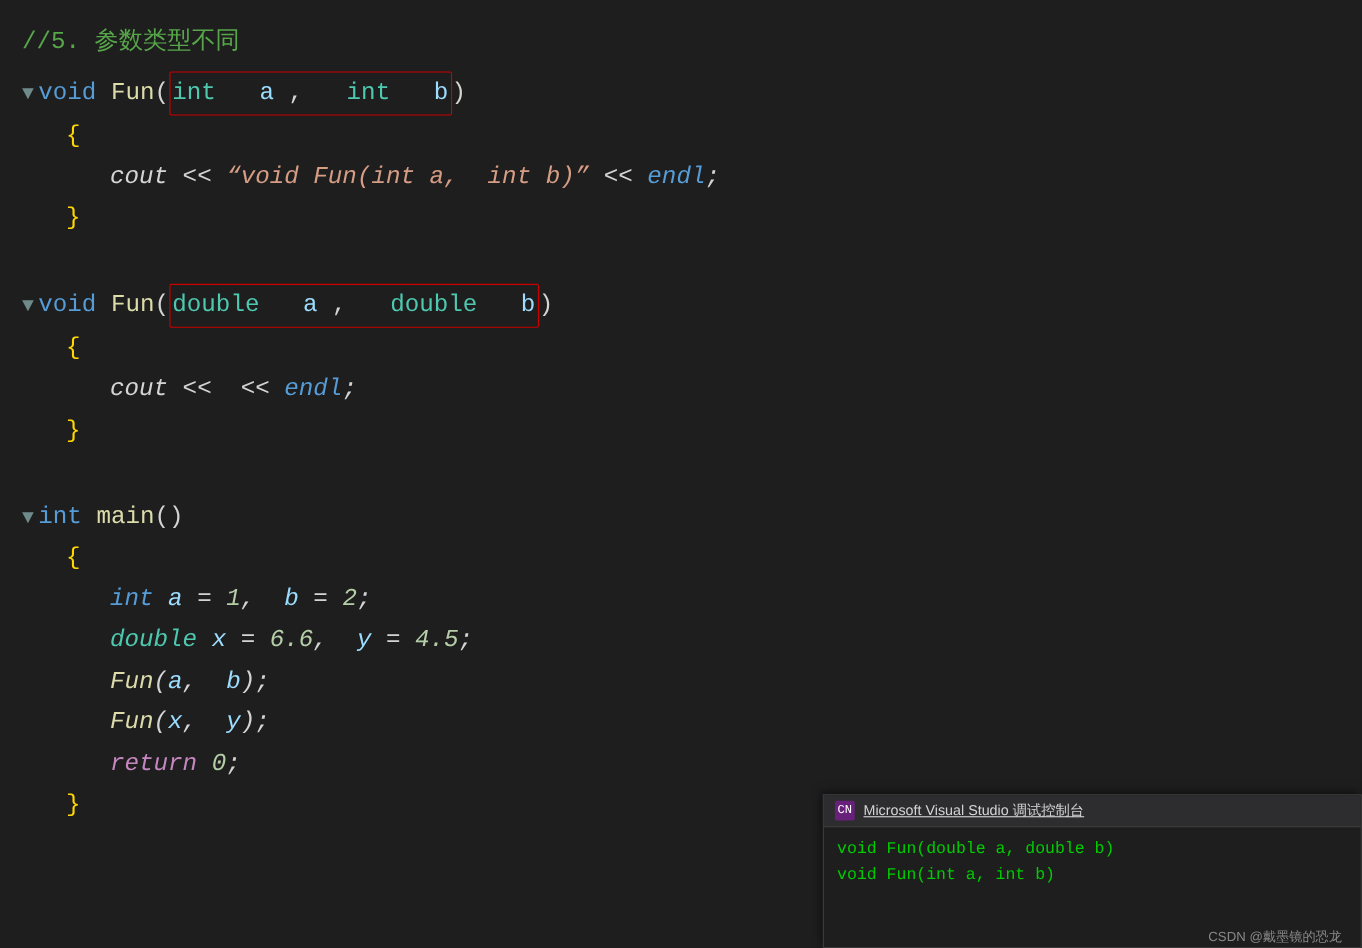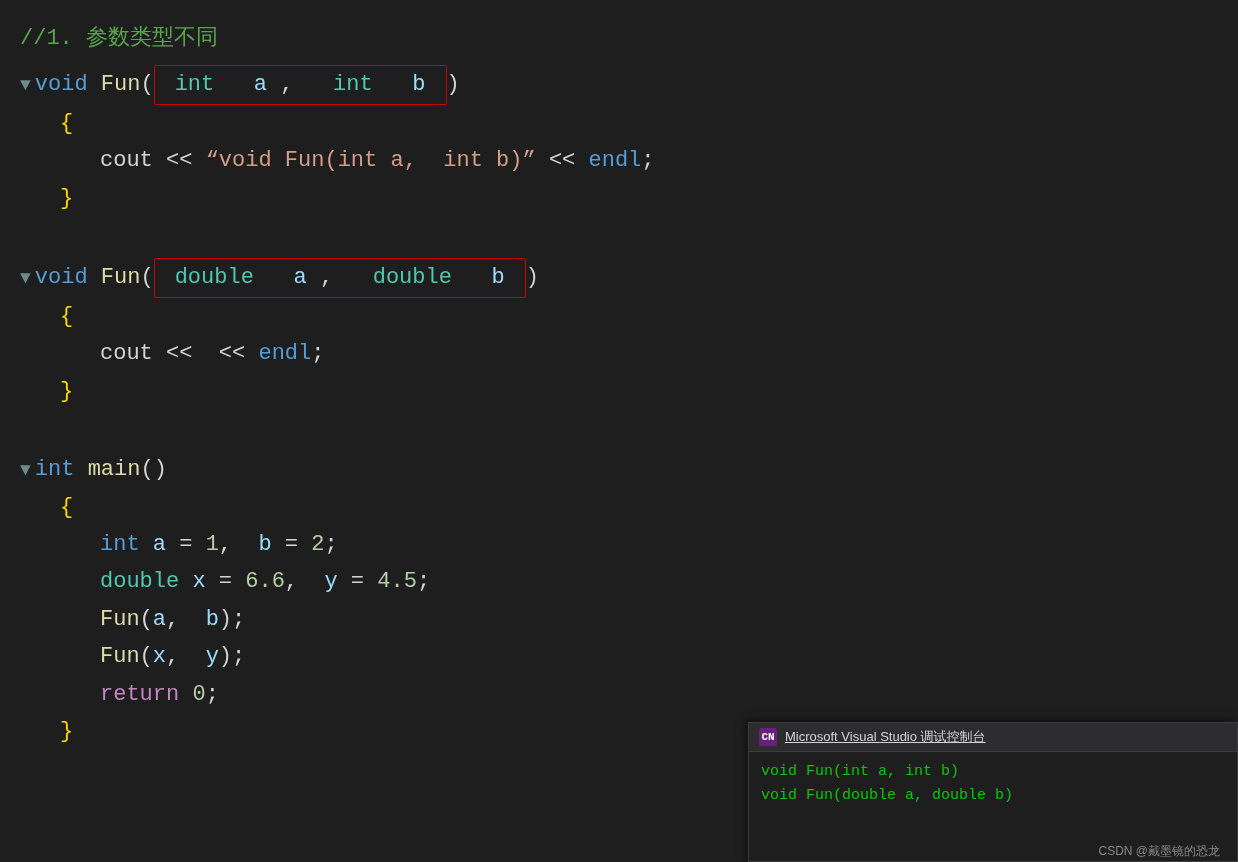"//1. 参数类型不同" span { text: //1 -> //5 }
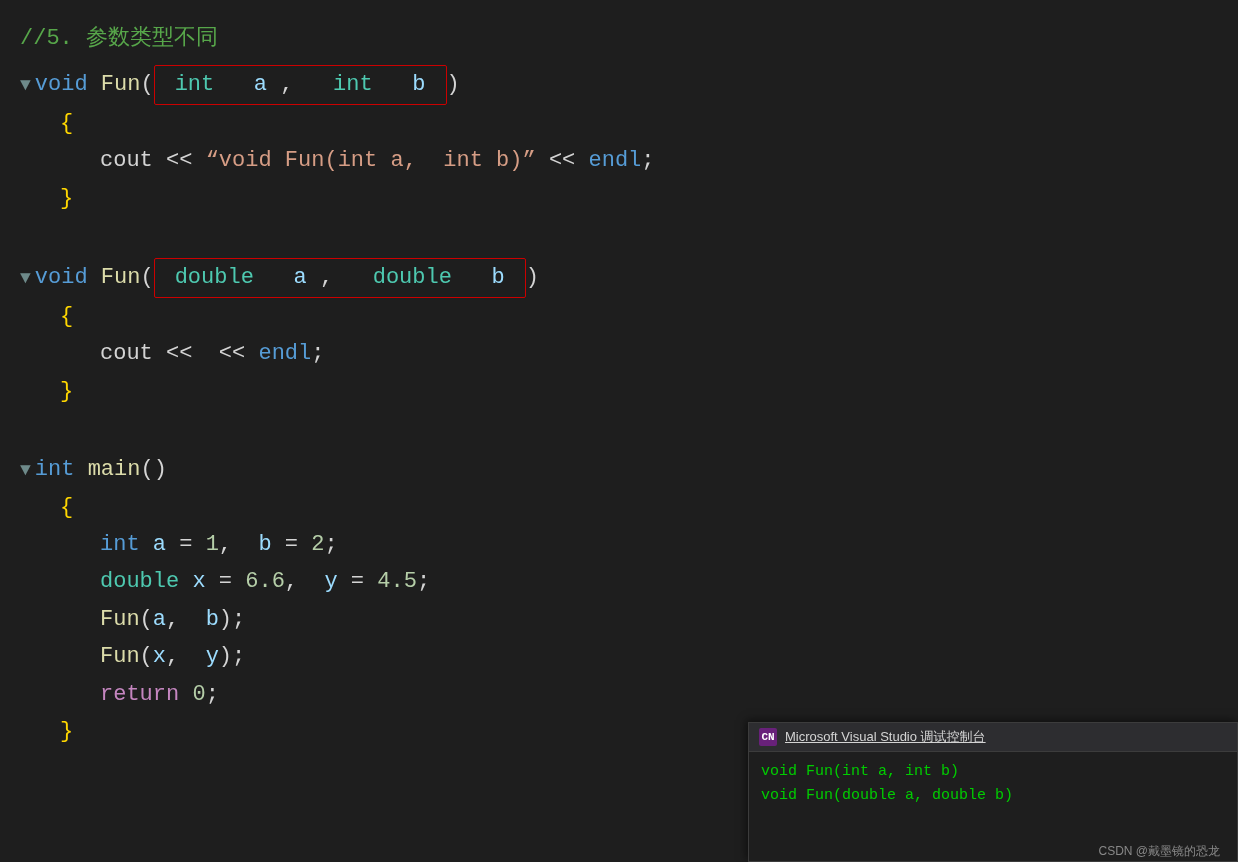"int a , int b" .highlight-box { padding: 0 20px -> 0 2px }
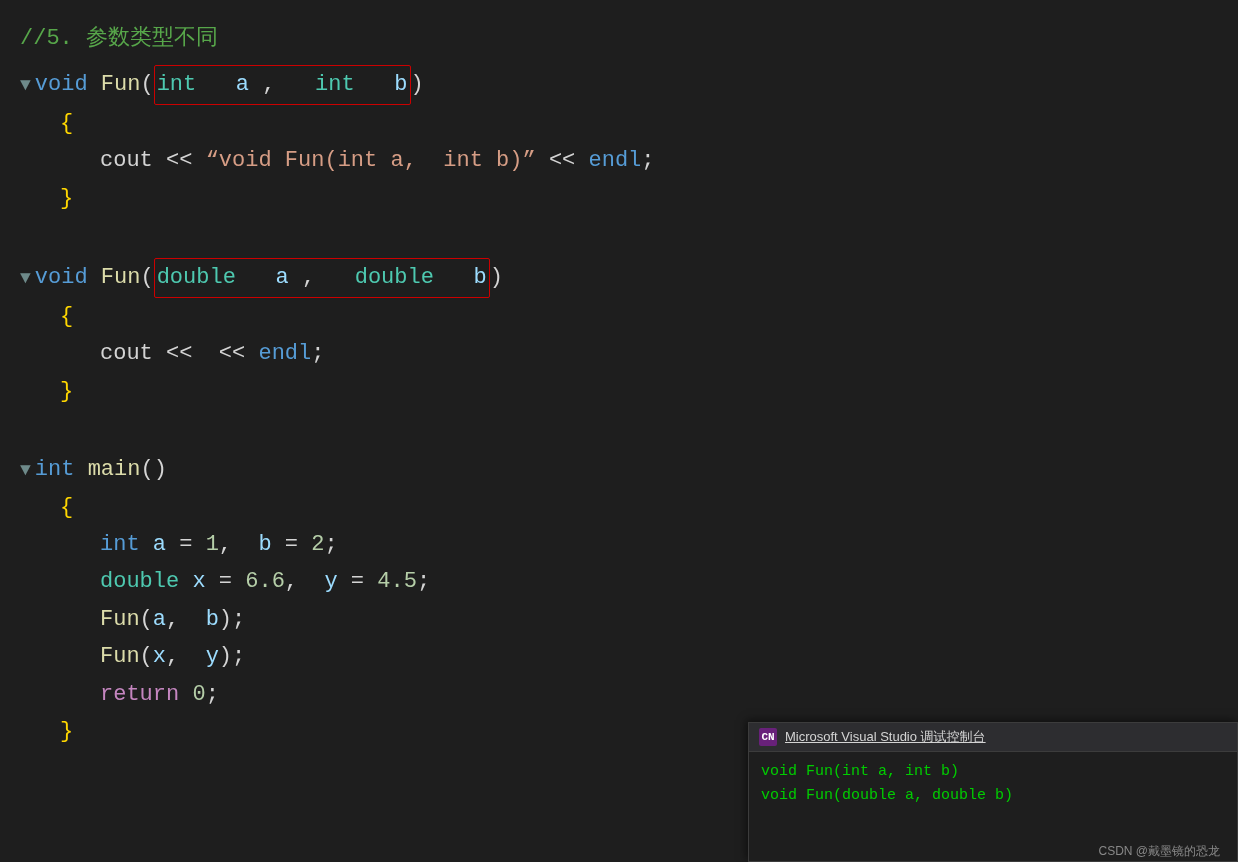"cout" .indent2 { font-style: none -> italic }
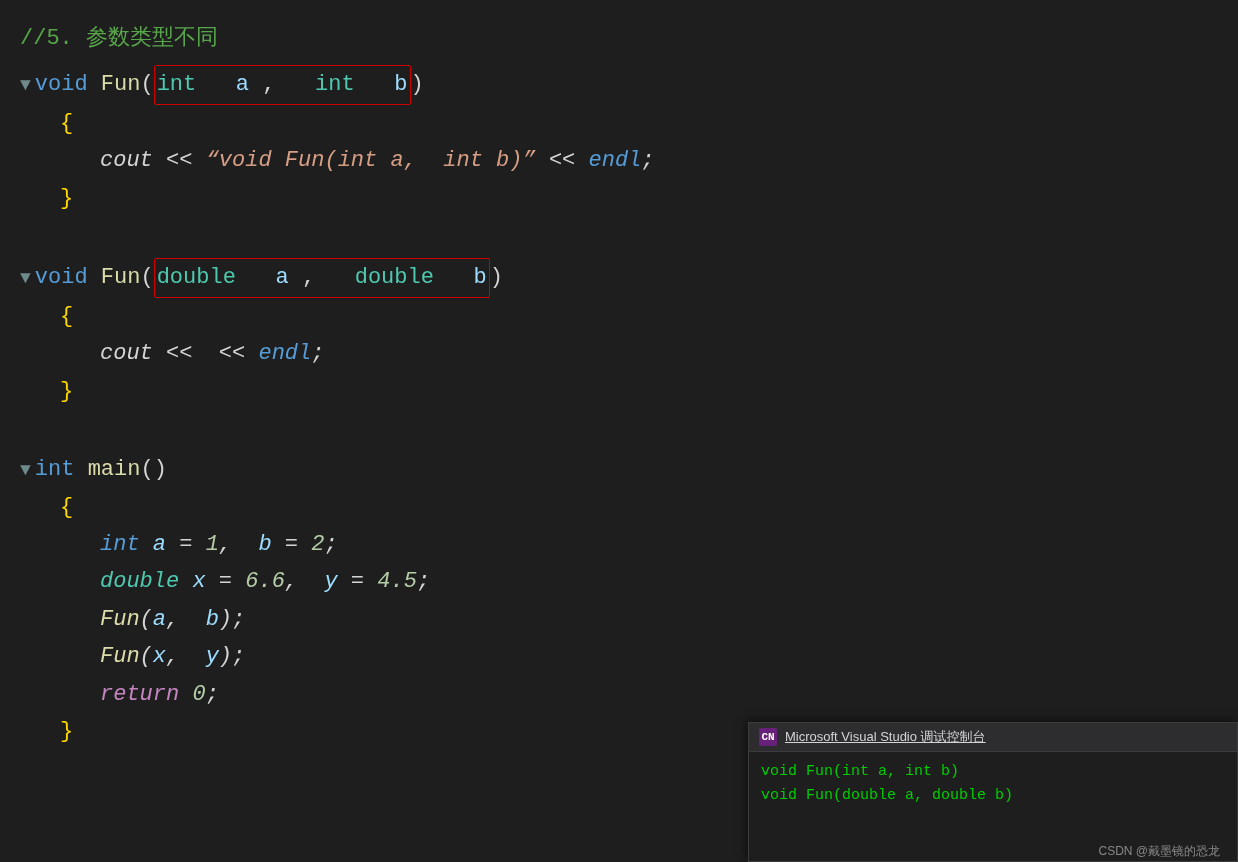"CN" .console-icon { font-weight: bold -> normal }
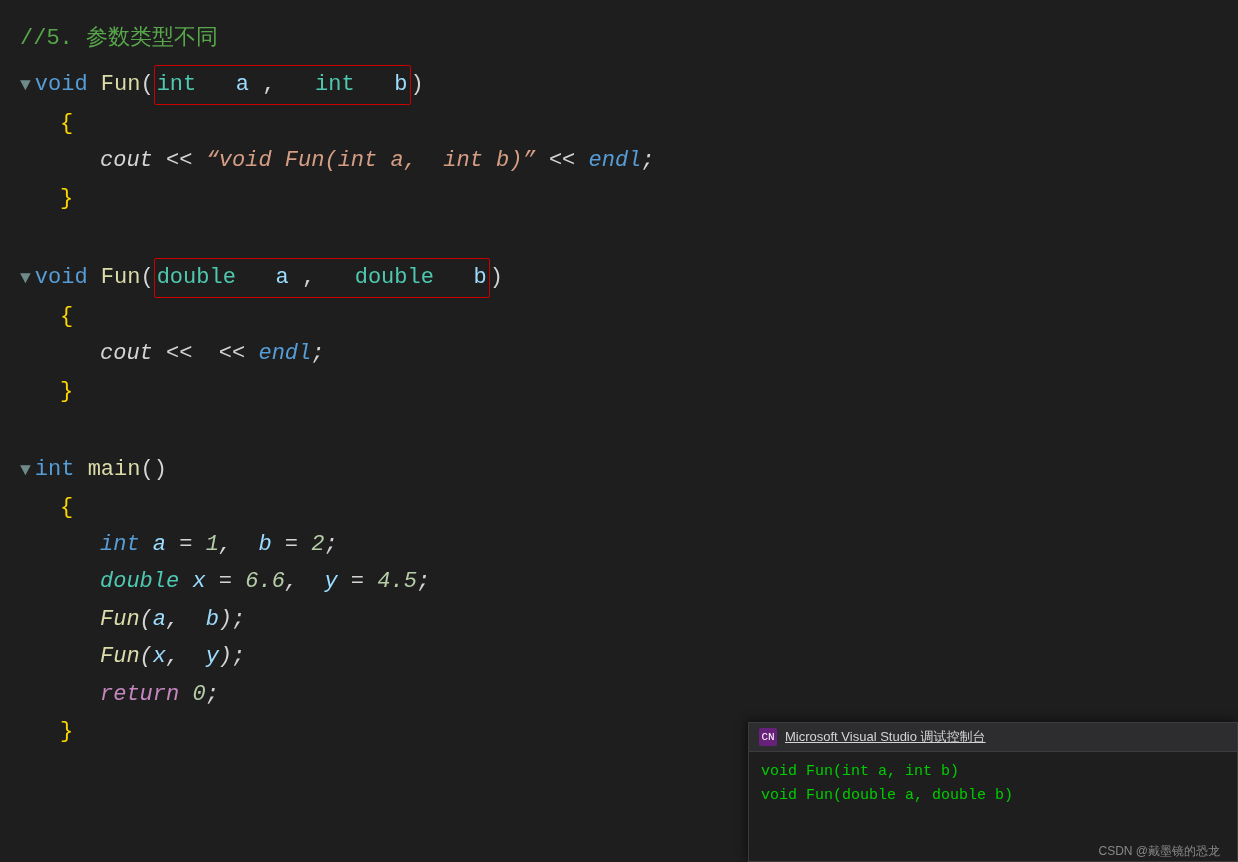"void Fun(int a, int b)" div.console-line { order: before "void Fun(double a, double b)" -> after "void Fun(double a, double b)" }
